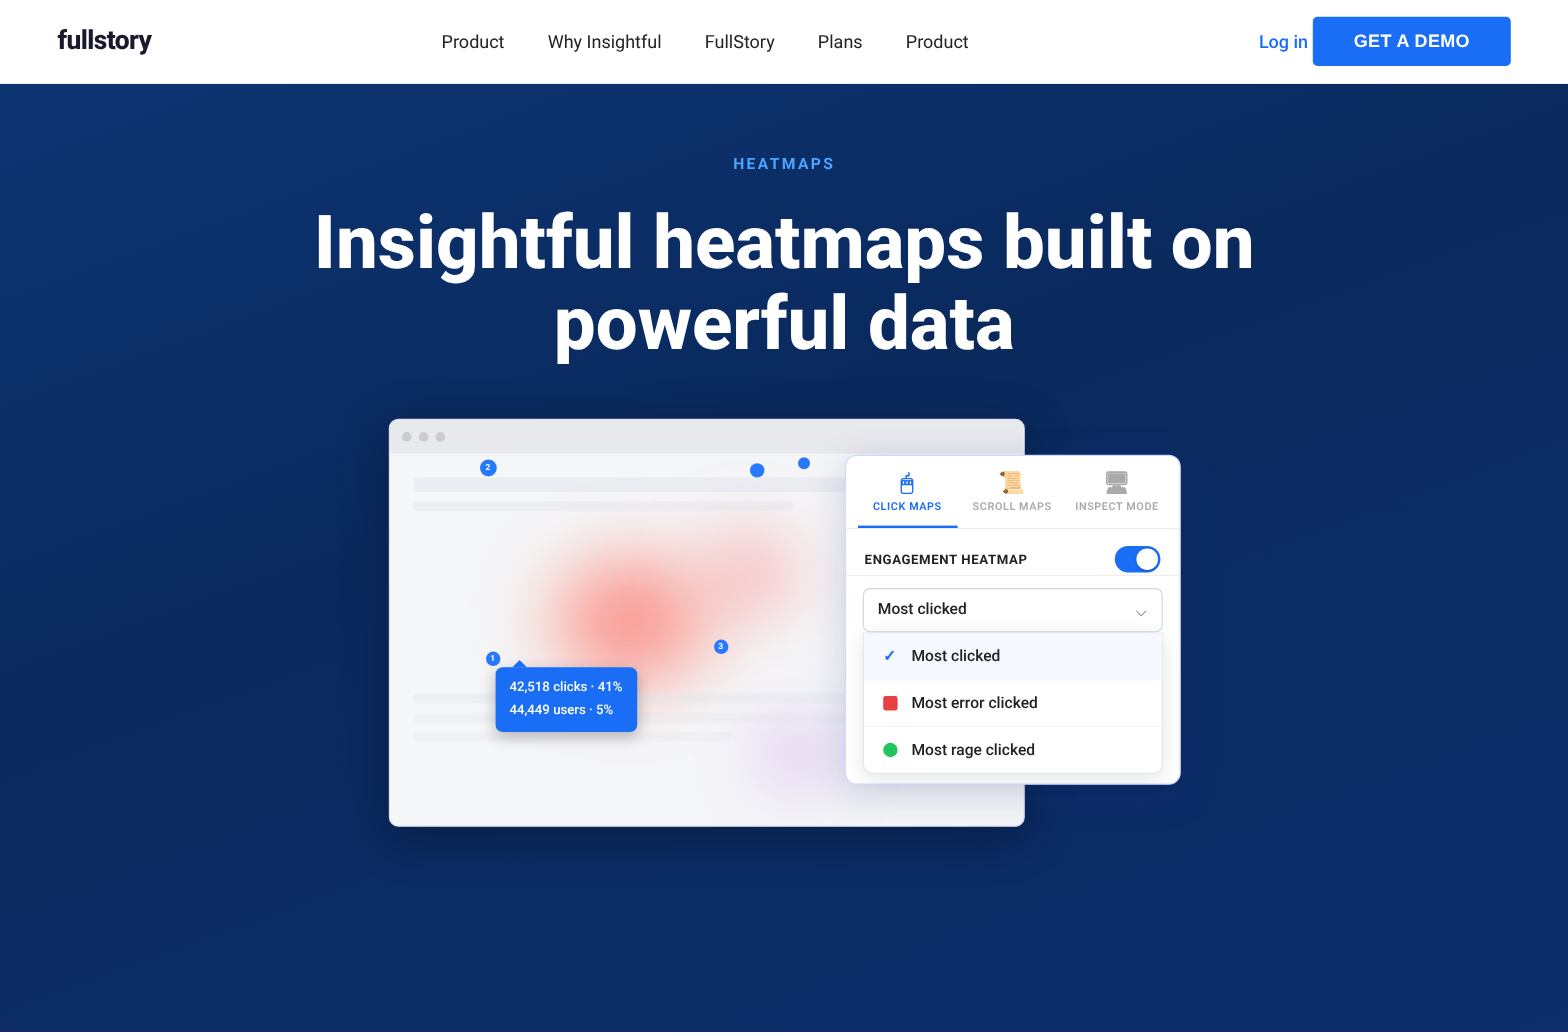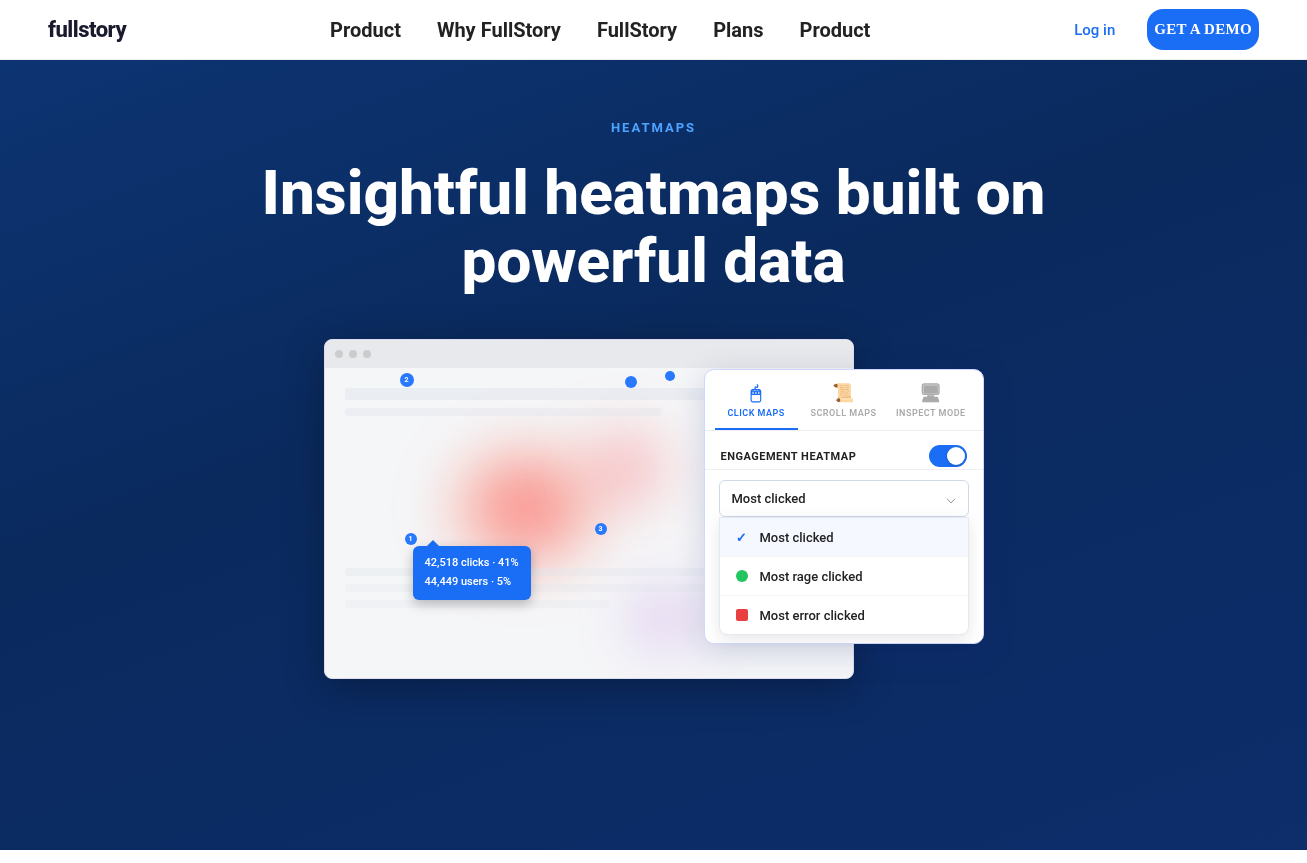"fullstory" nav { height: 60px -> 70px }
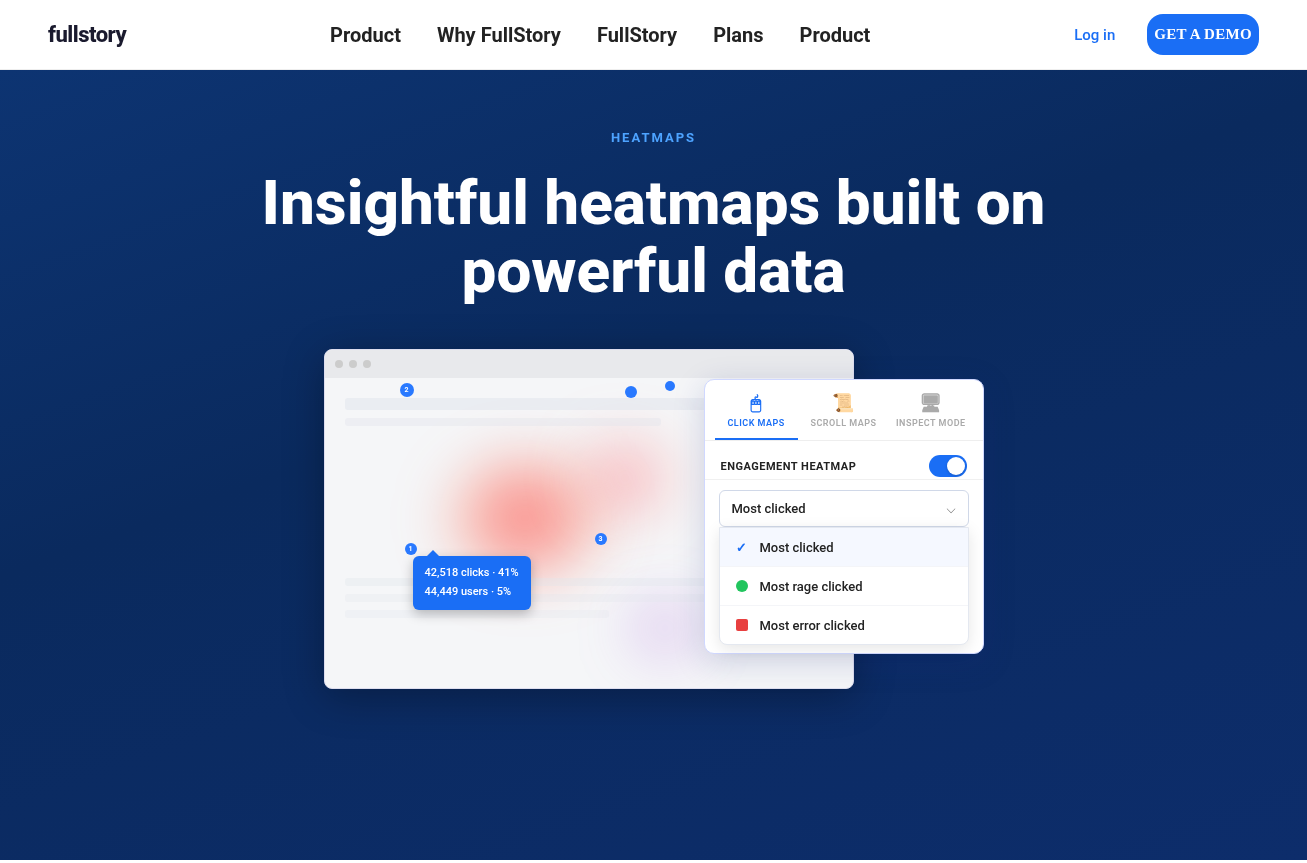"Product" .nav-links li a { font-size: 20px -> 15px; font-weight: 700 -> 400 }
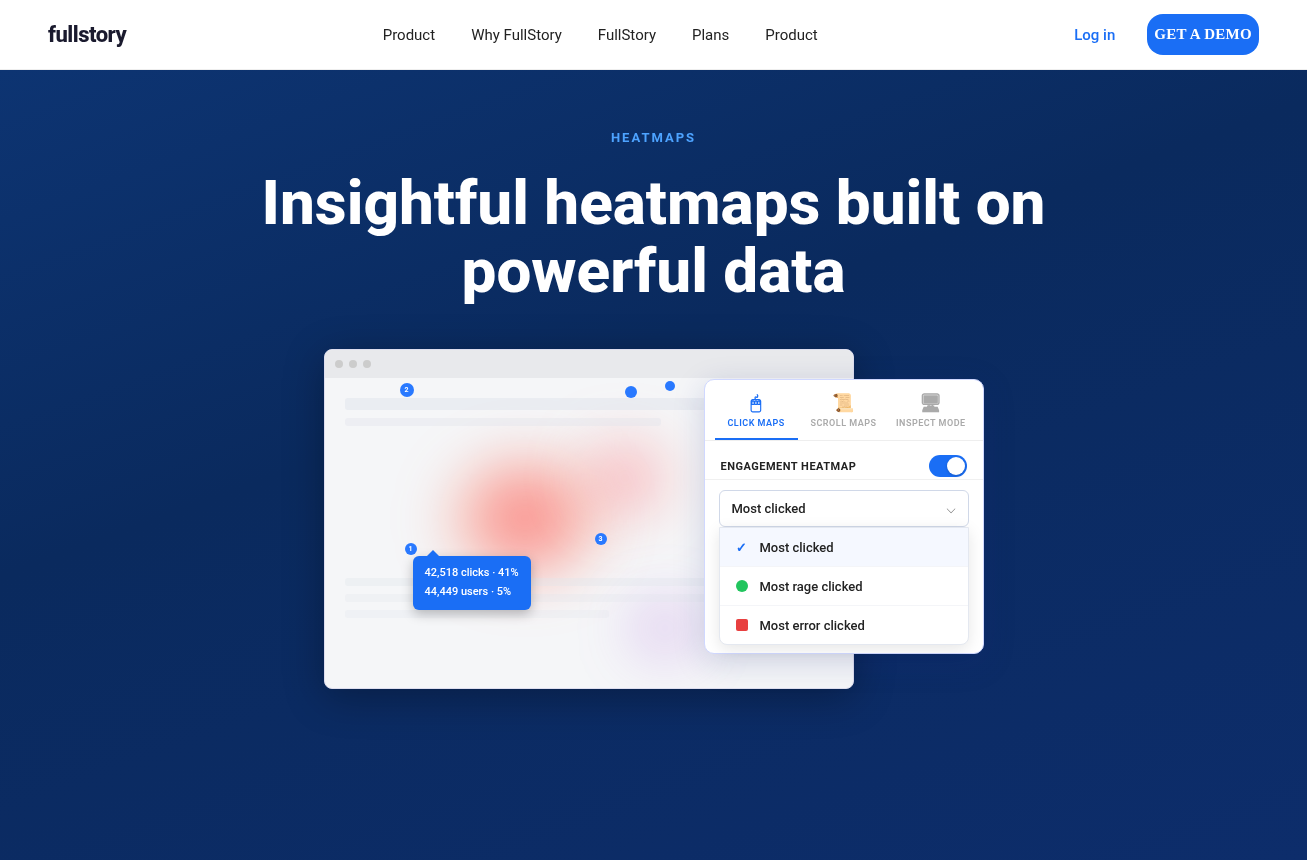"Why FullStory" a { text: FullStory -> Insightful }
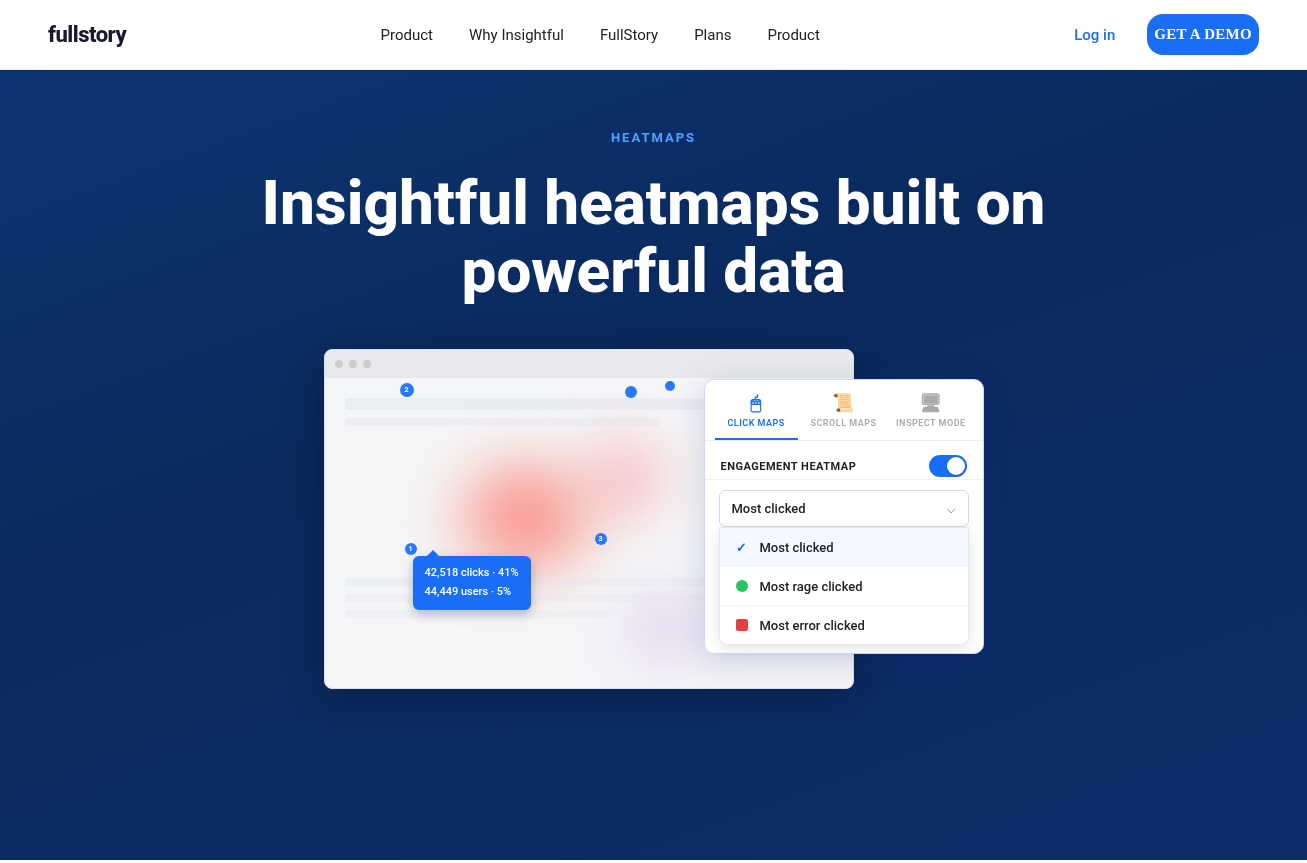"Log in" .nav-actions { gap: 32px -> 4px }
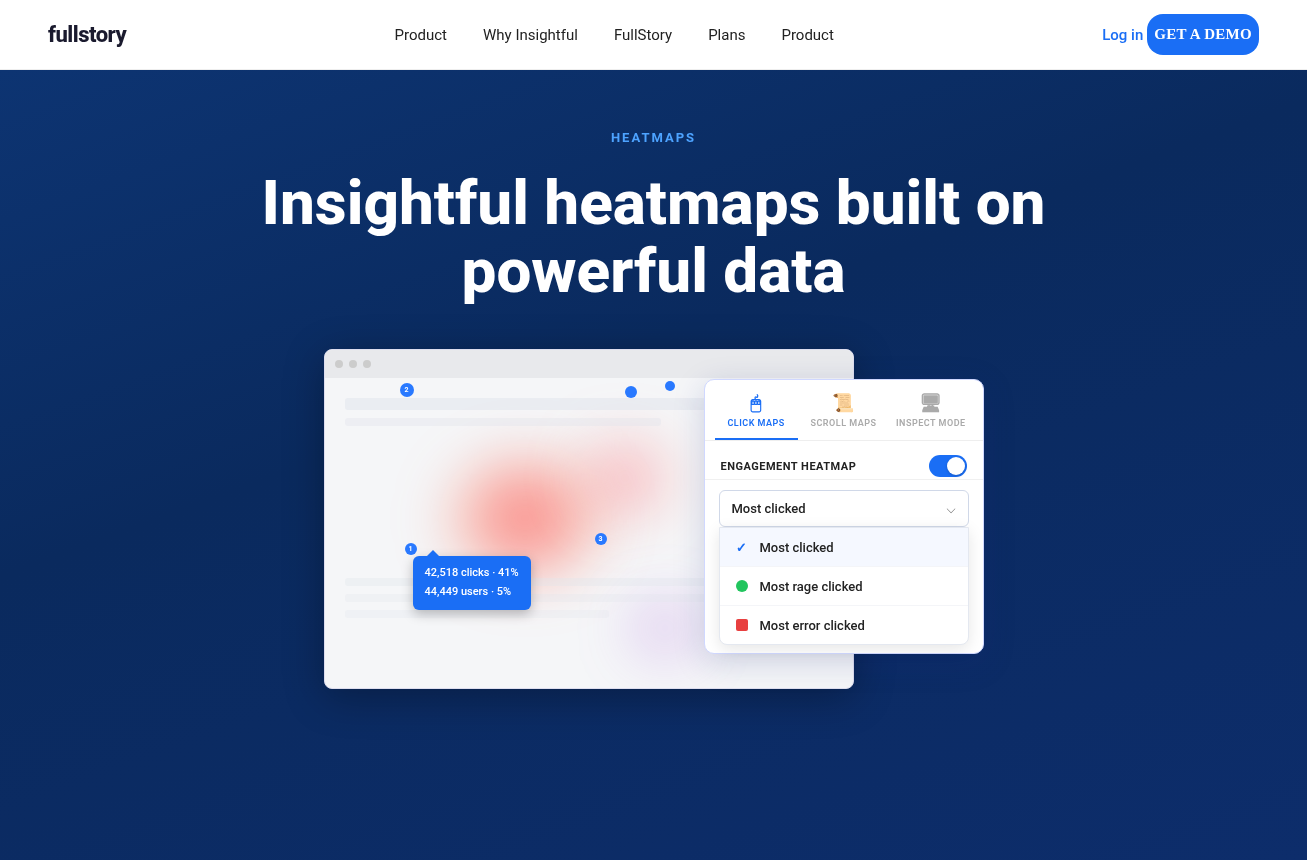"GET A DEMO" .nav-demo-btn { border-radius: 16px -> 4px; font-family: Liberation Serif, serif -> none; padding: 12px 7px -> 12px 34px }
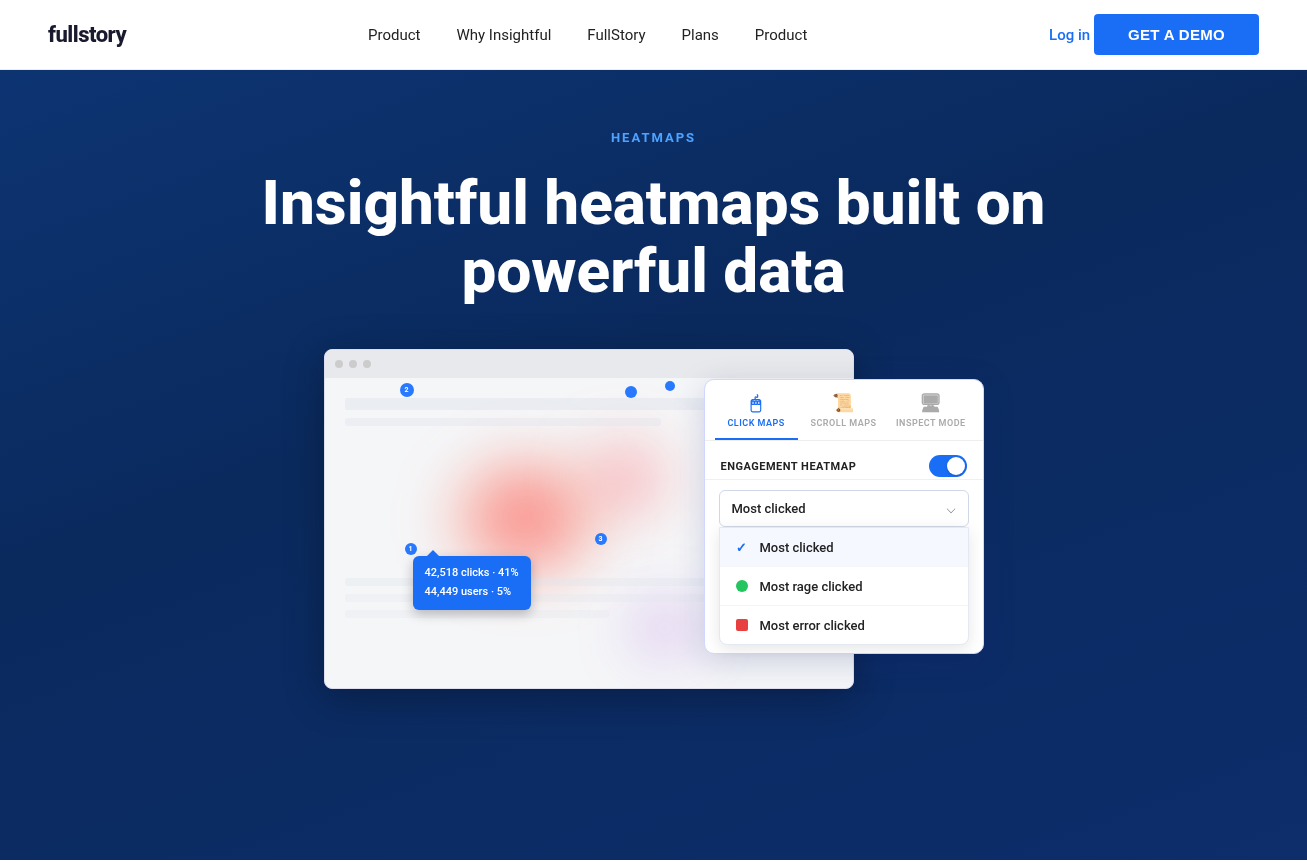"Most rage clicked" div.dropdown-item { order: before "Most error clicked" -> after "Most error clicked" }
